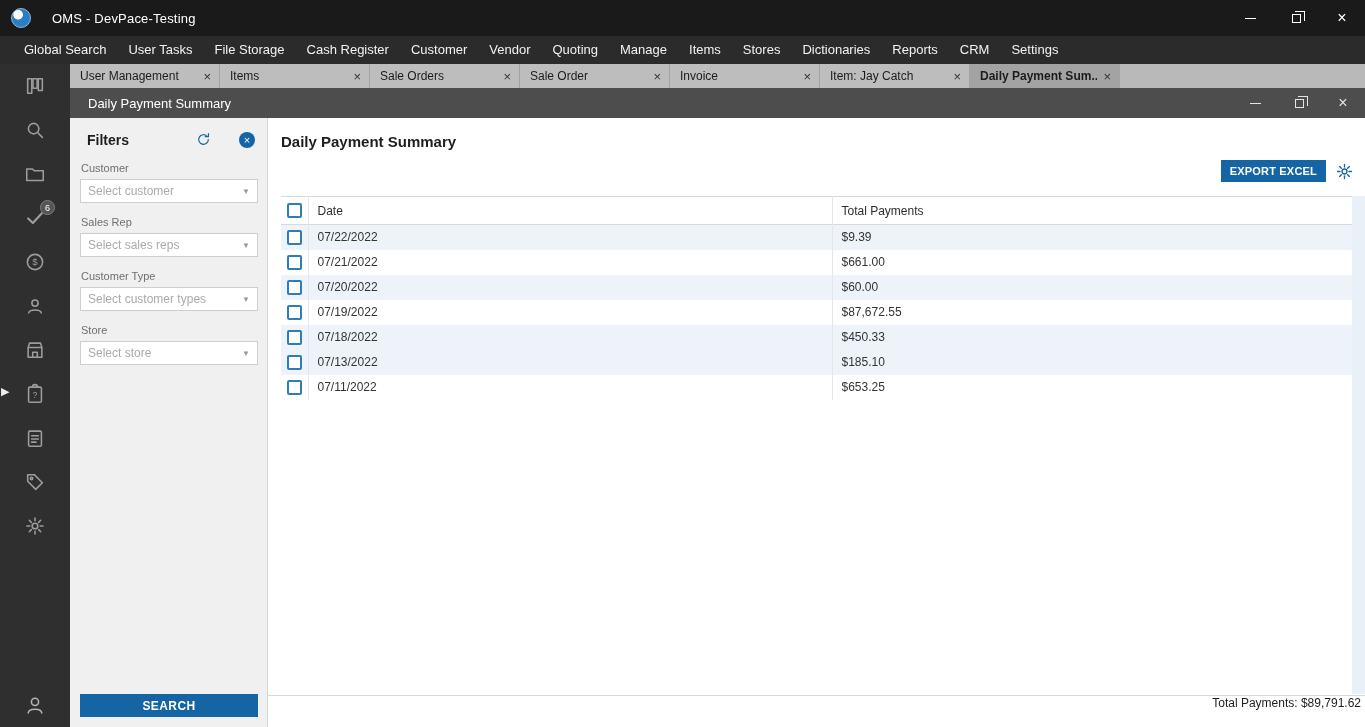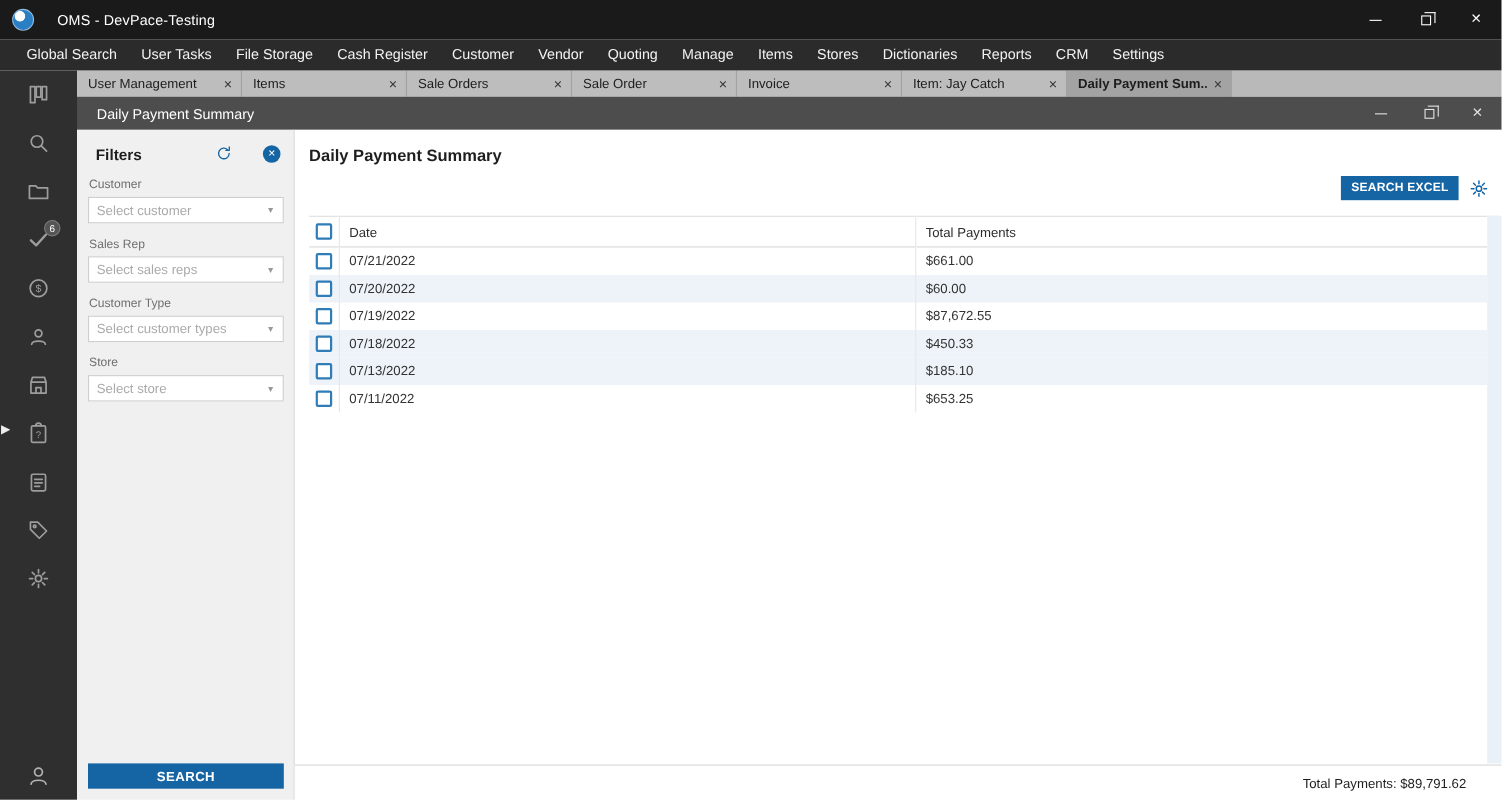"SEARCH EXCEL" button.export-btn { text: SEARCH -> EXPORT }
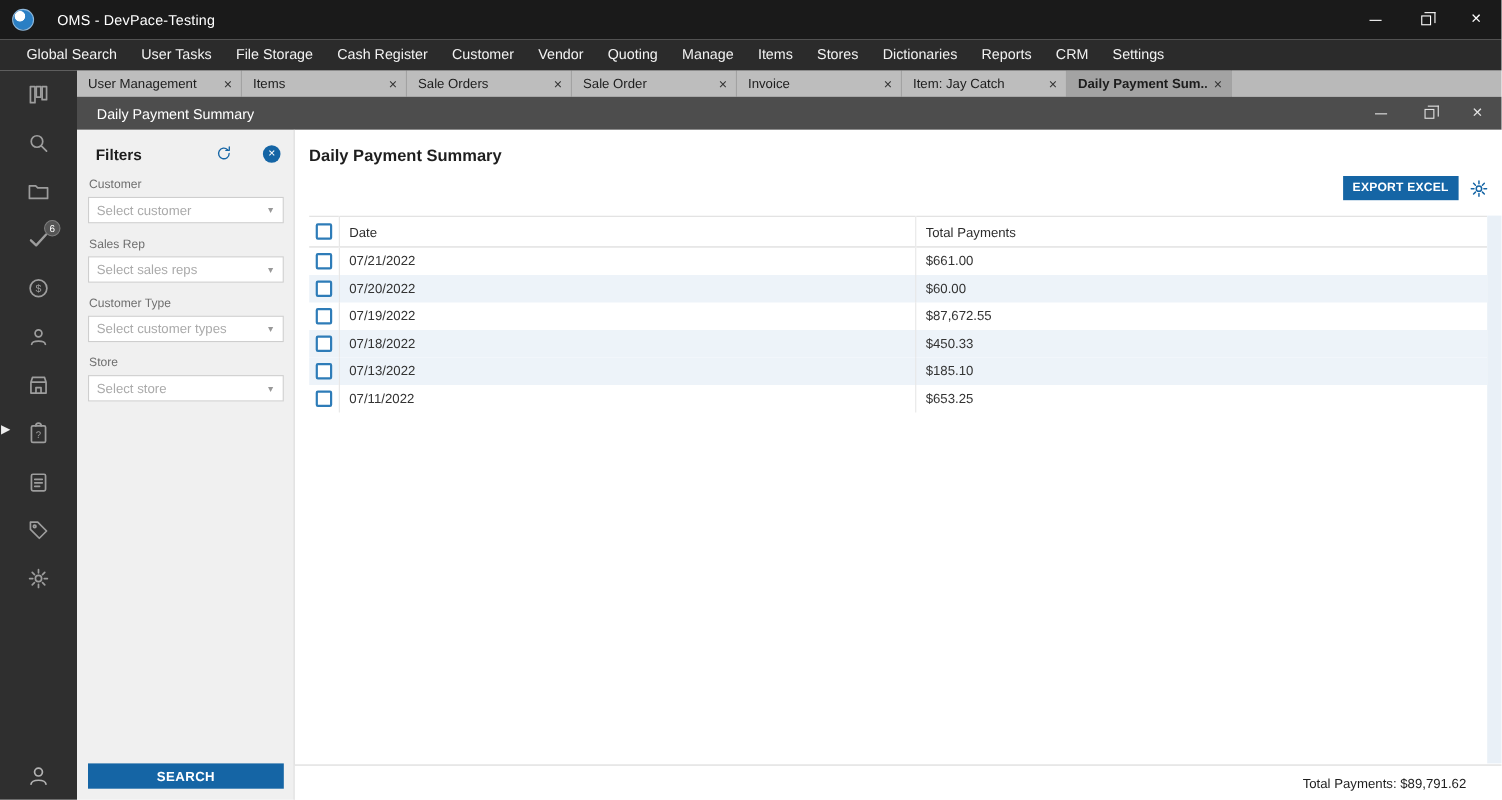"07/22/2022" tr.shaded { html: none -> <tr> <td><span></span></td> <td>07/22/2022</td> <td>$9.39</td> </tr> }
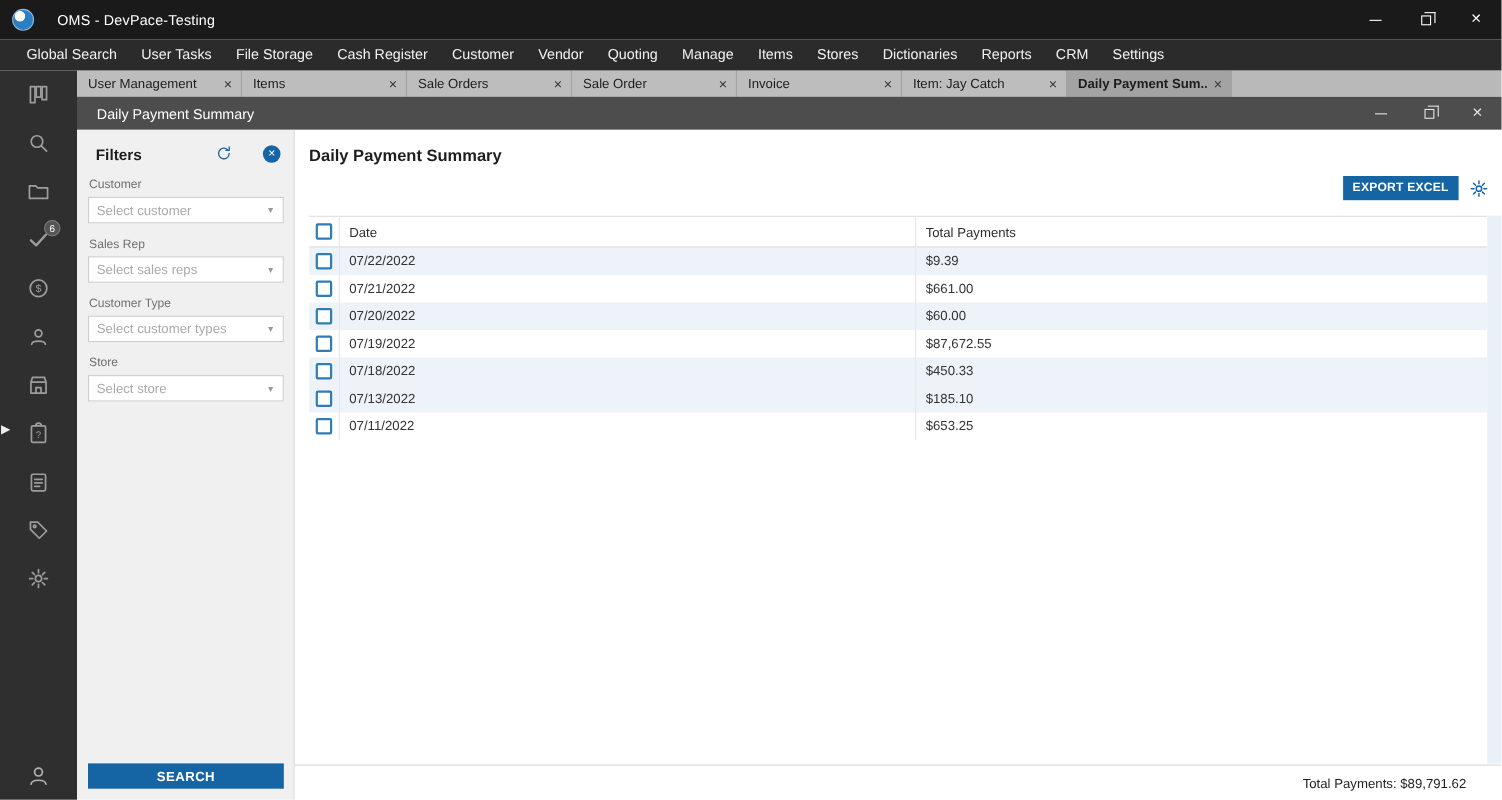"Total Payments: $89,791.62" .mfooter { align-items: center -> flex-start; padding-right: 32px -> 4px }
